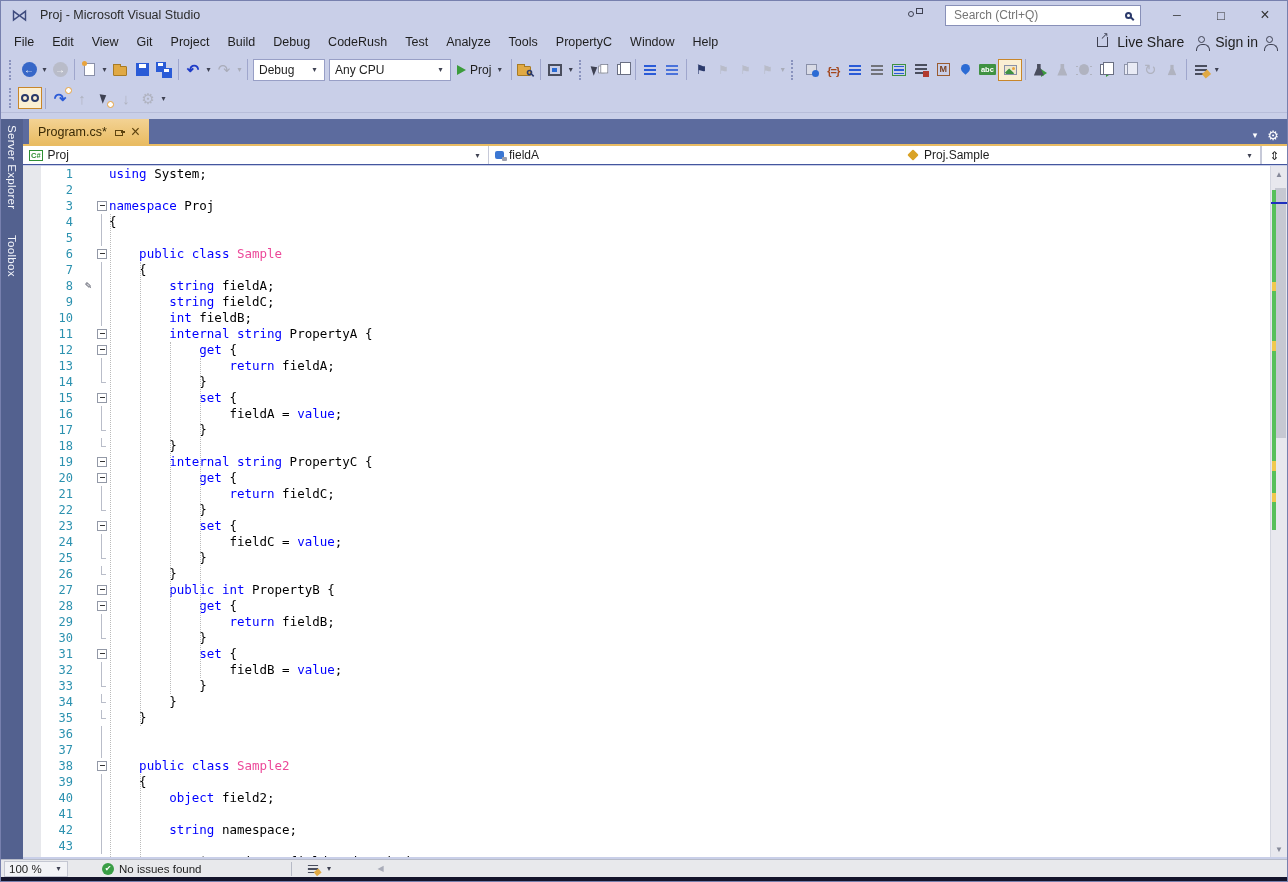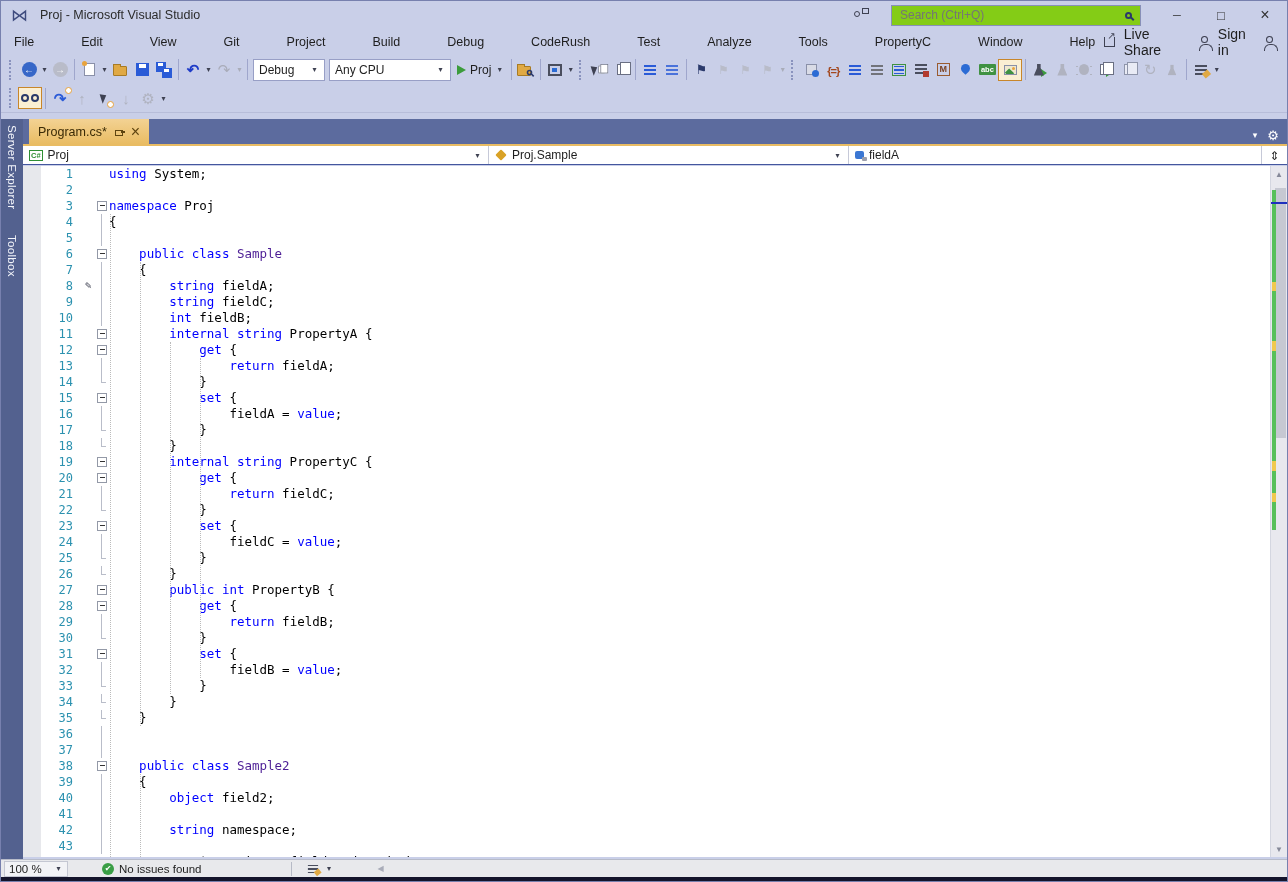"Search (Ctrl+Q)" .searchbox { background: #84cc16 -> #ffffff; width: 250px -> 196px }
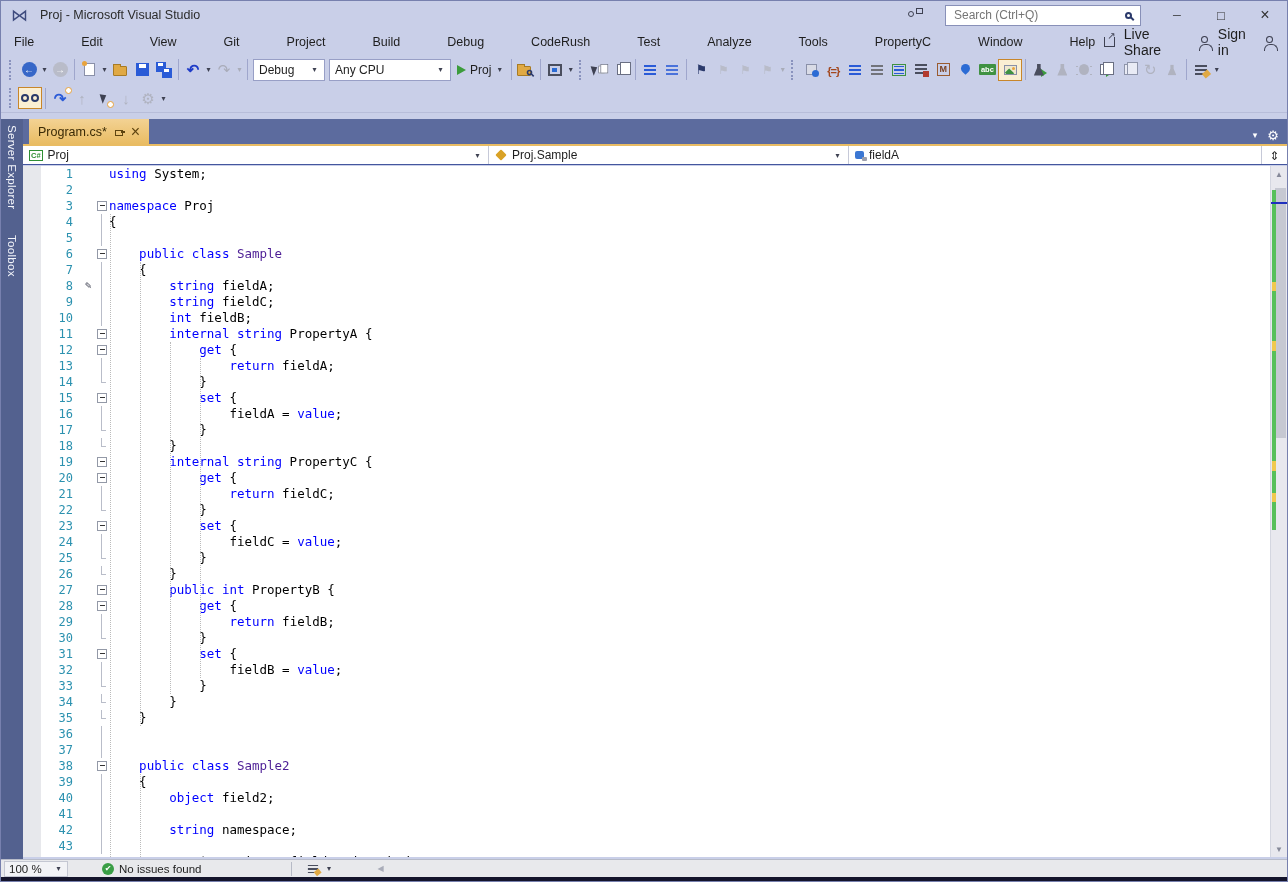"File" span { gap: 29px -> none }
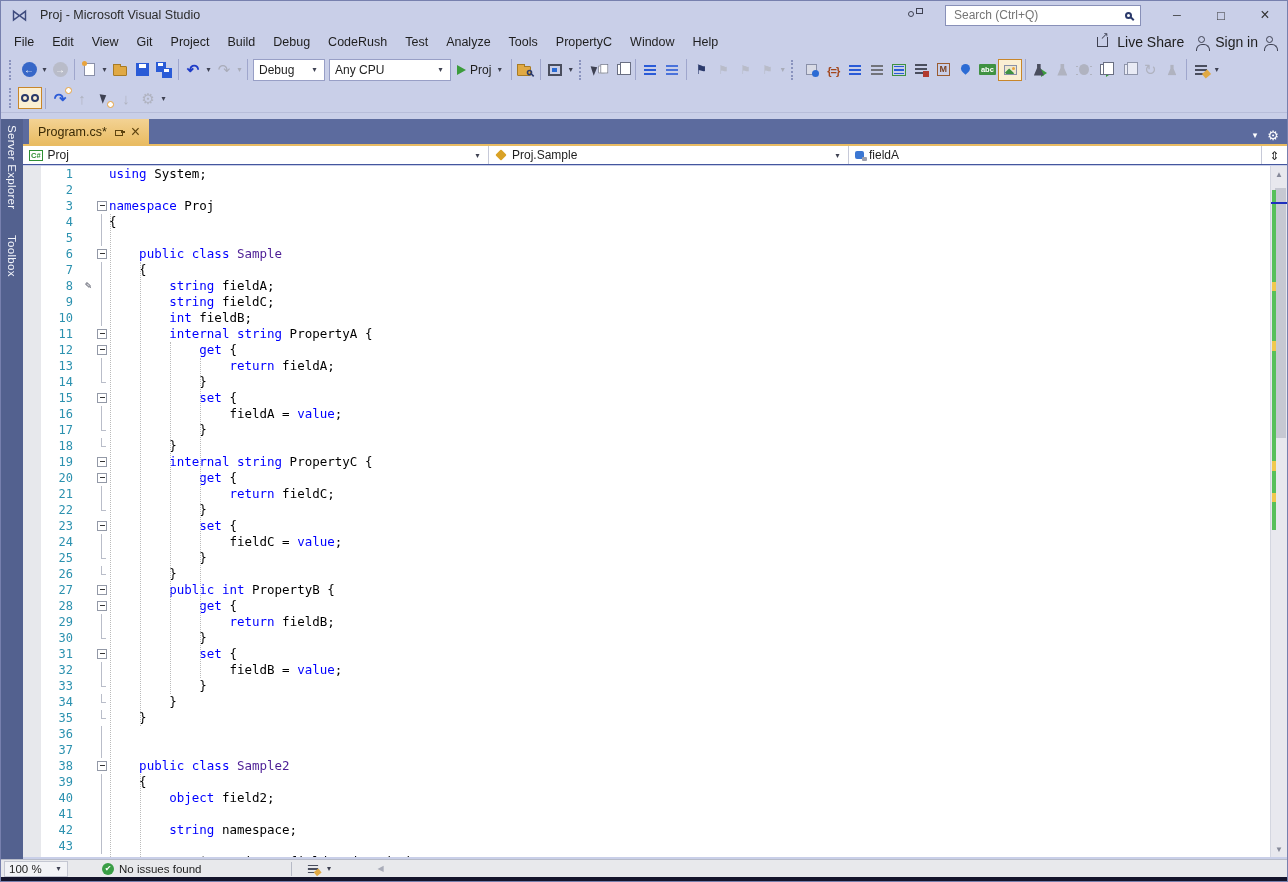"Proj.Sample" div.navsec { order: before "fieldA" -> after "fieldA" }
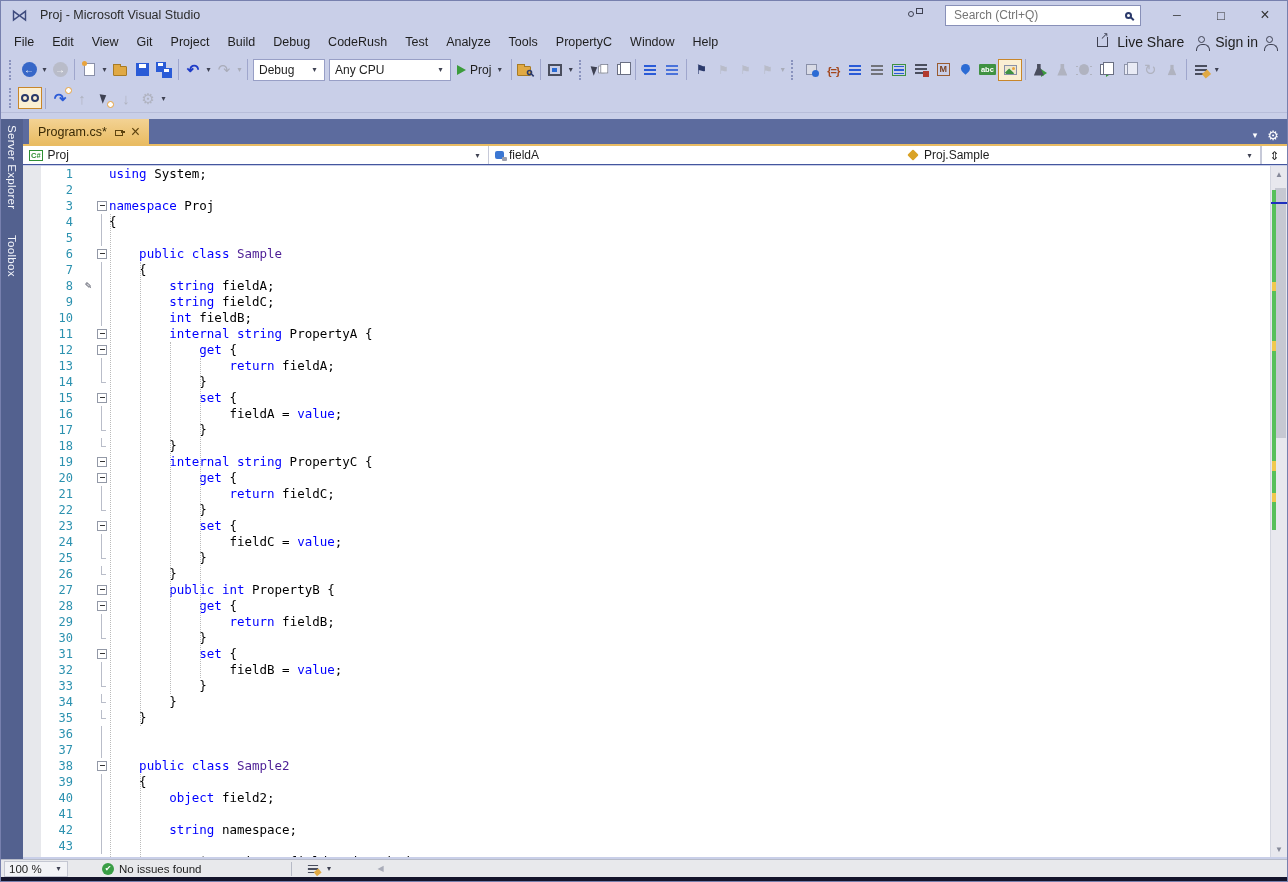"Sample" .ty { color: #4c1d95 -> #ec4899 }
